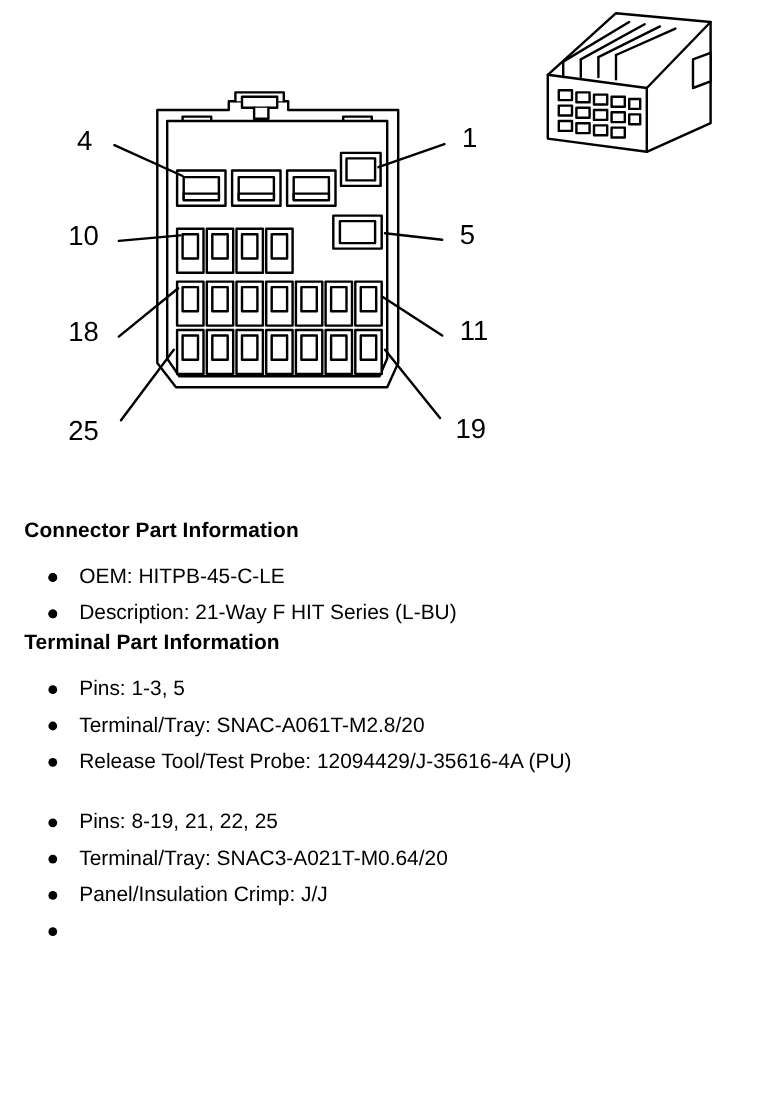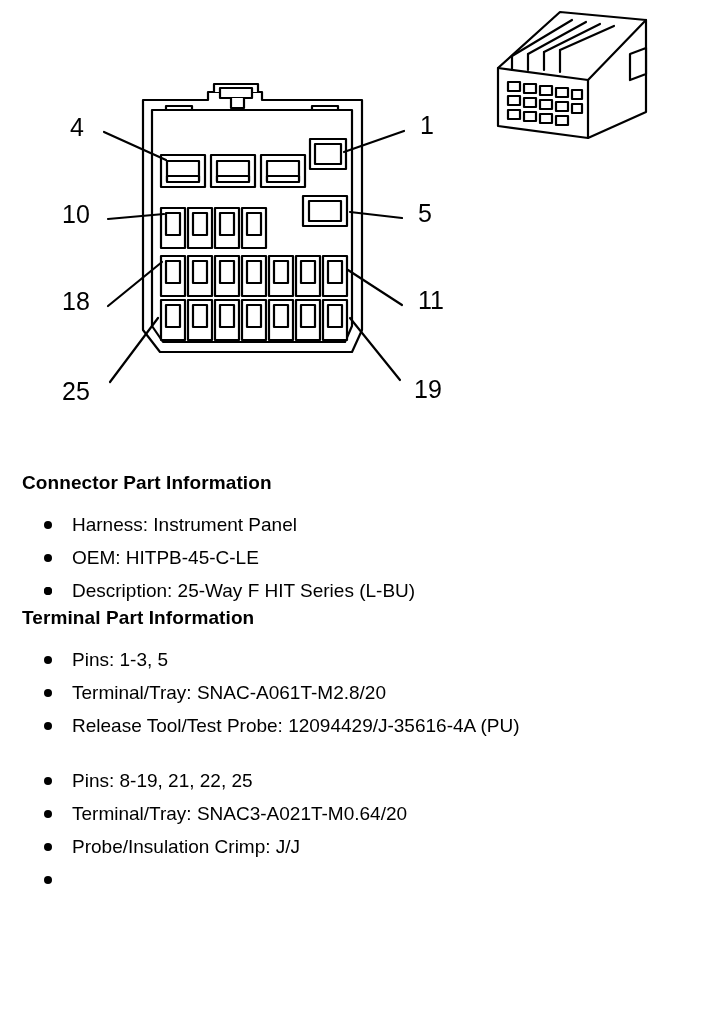"Harness: Instrument Panel" span { html: <span>Harness: Instrument Panel</span> -> none }
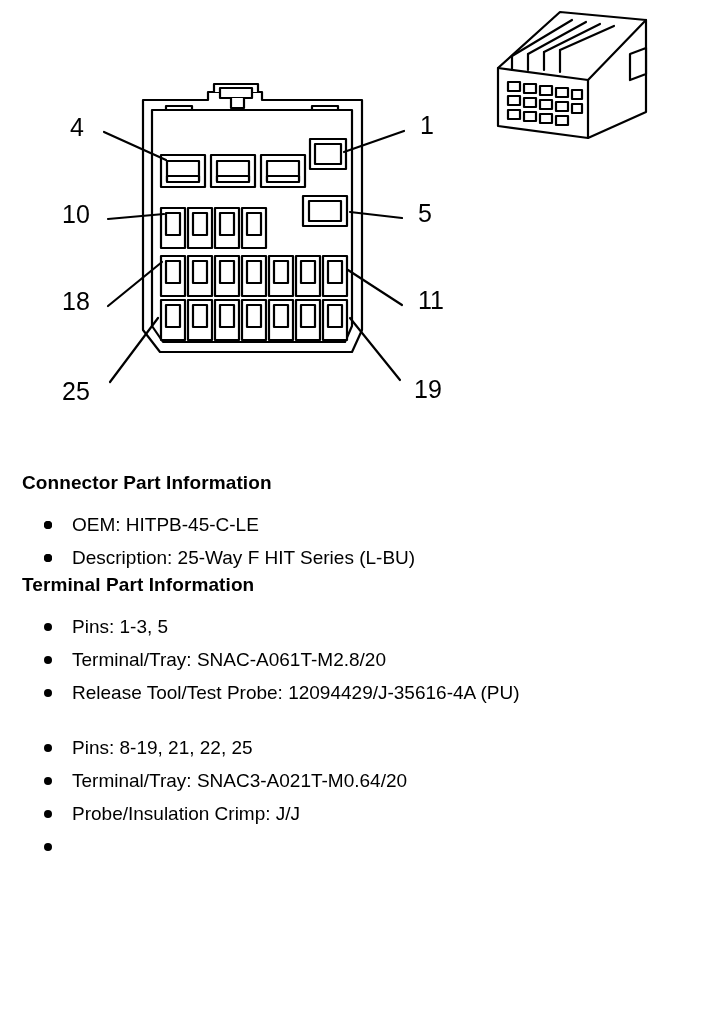"Description: 25-Way F HIT Series" span { text: 25-Way -> 21-Way }
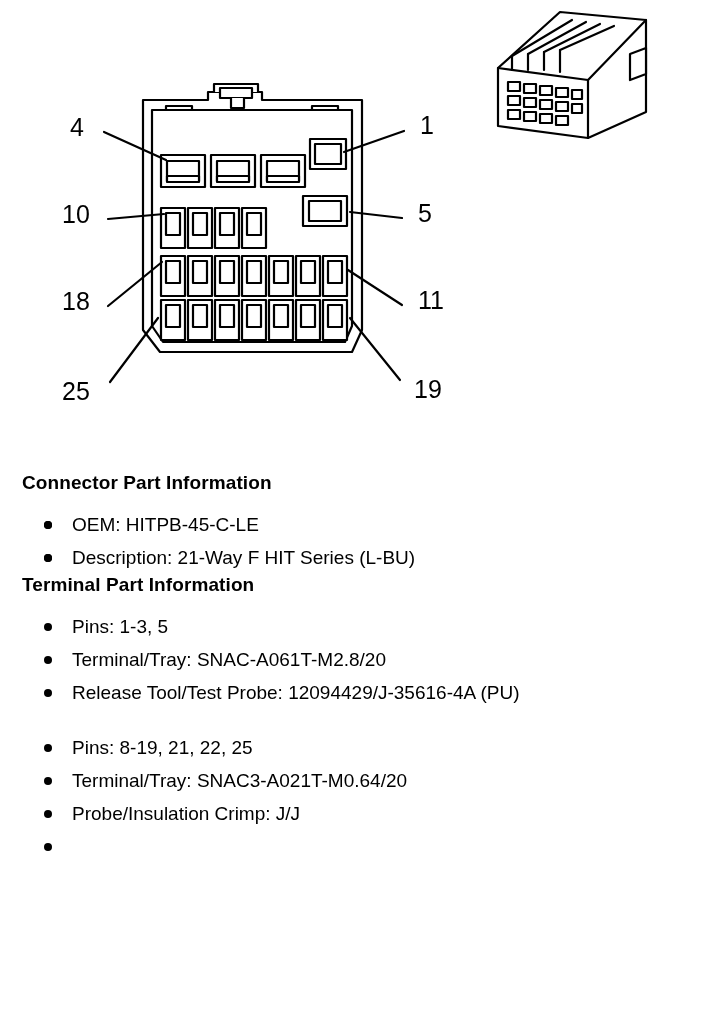"Probe/Insulation Crimp: J/J" span { text: Probe/Insulation -> Panel/Insulation }
